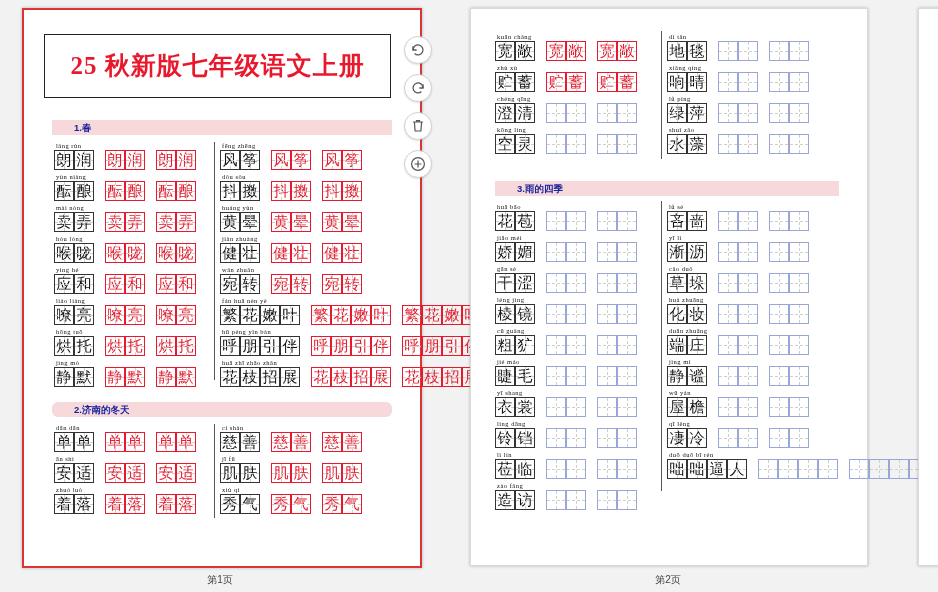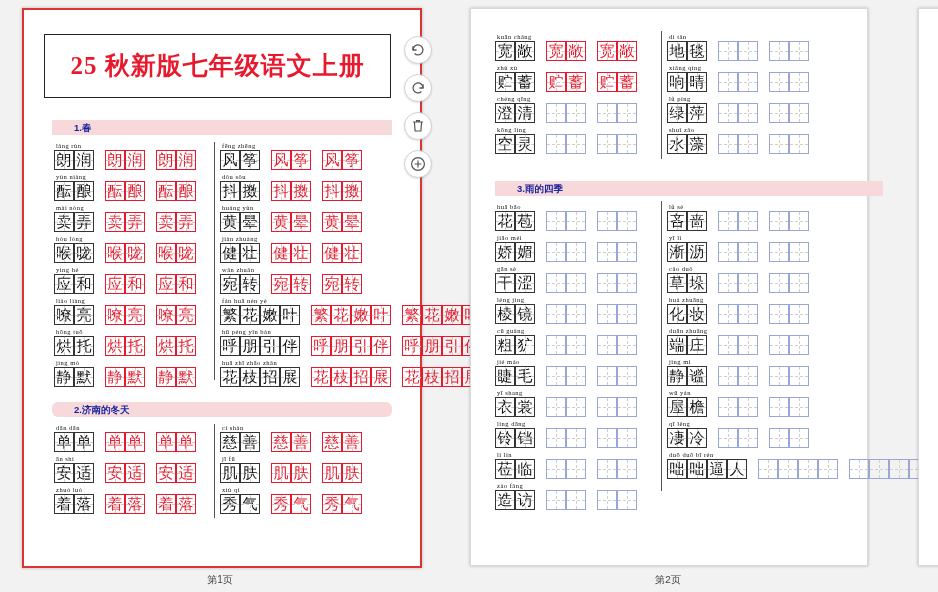"3.雨的四季" div.sec-bar { width: 388px -> 344px }
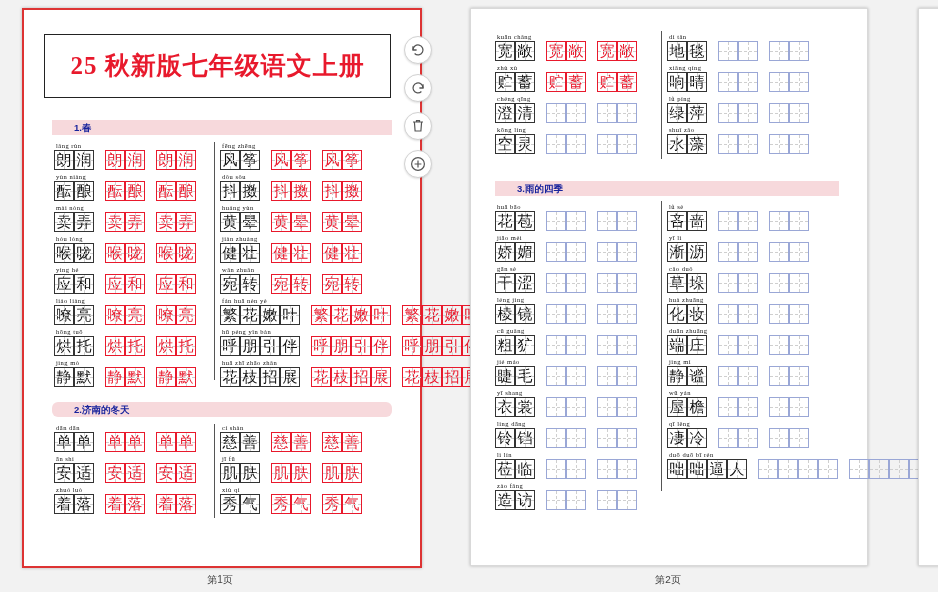"第2页" #label2 { font-family: Liberation Mono, monospace -> none }
